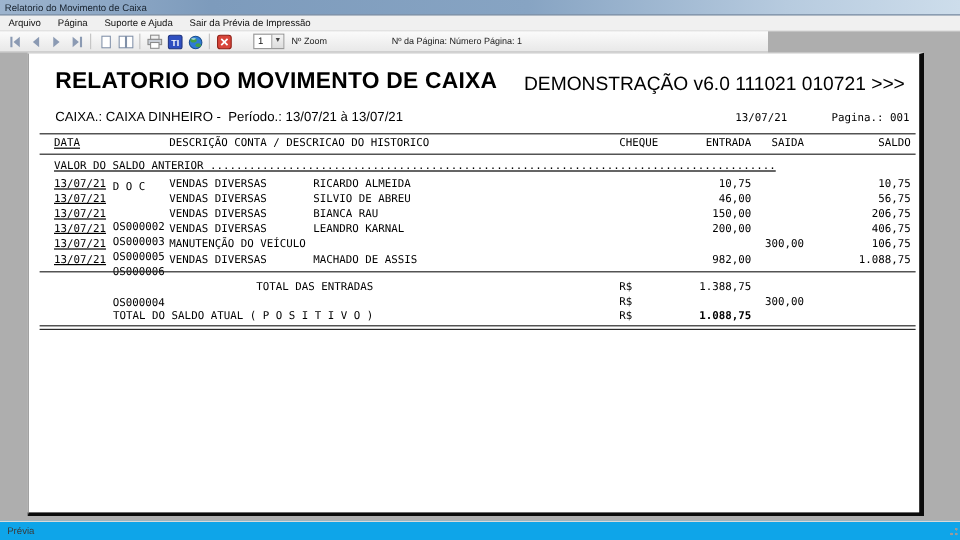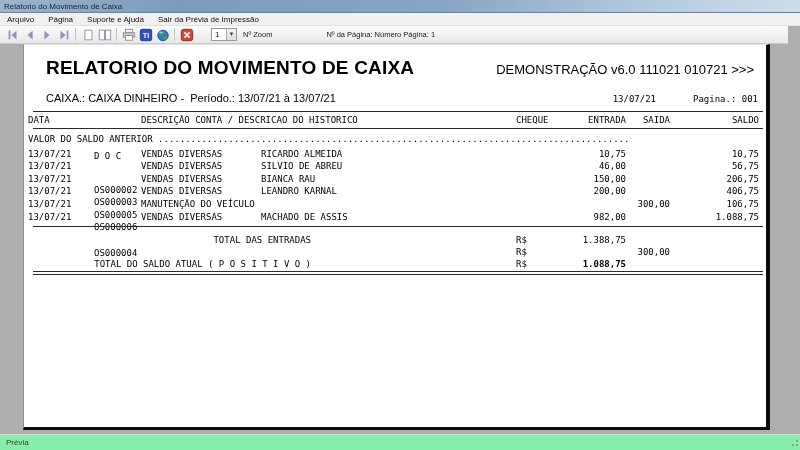"TI" .toolbar { width: 788px -> 640px }
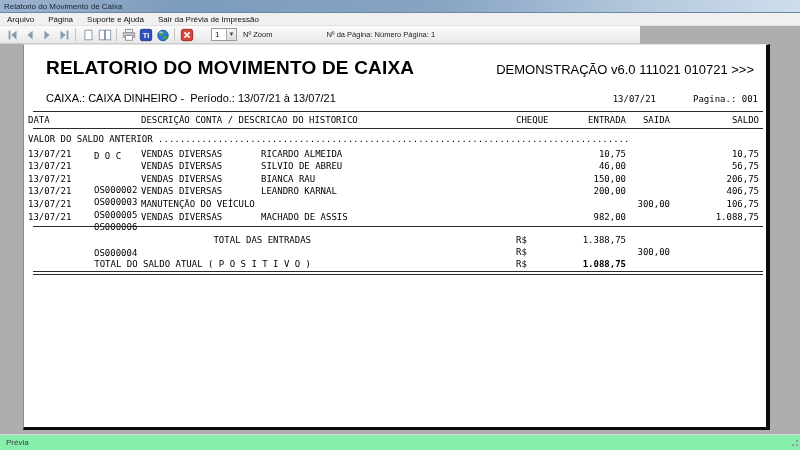"DEMONSTRAÇÃO v6.0 111021 010721 >>>" .rdemo { font-size: 13px -> 16px }
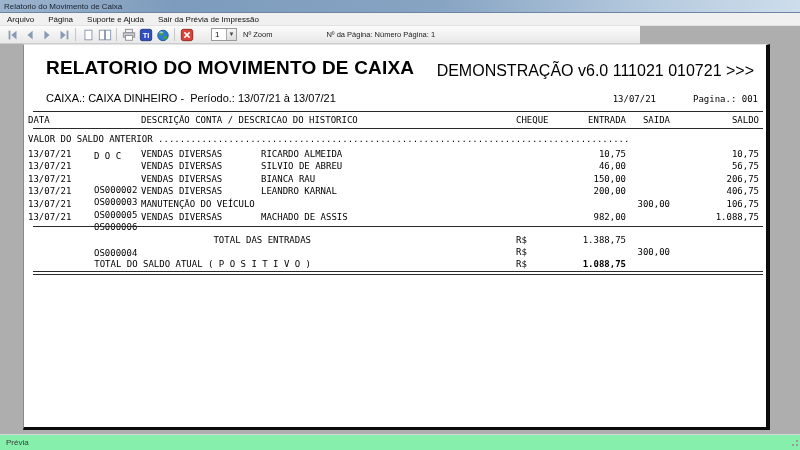"DATA" .cd { left: 4px -> 21px; text-decoration: none -> underline }
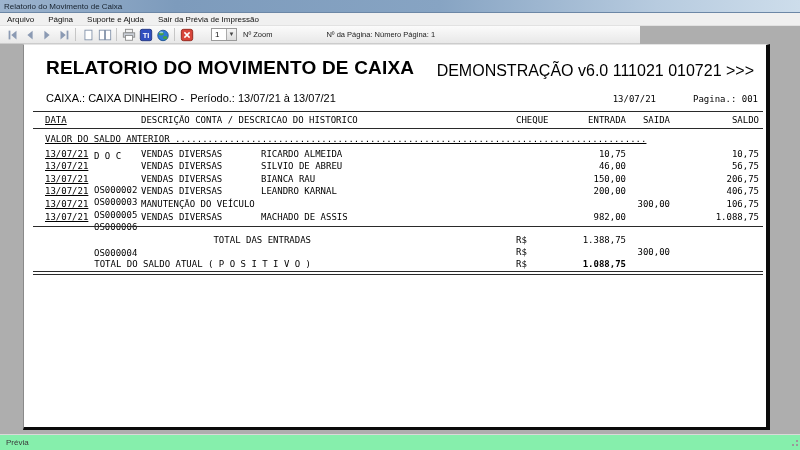"Prévia" .statusbar { background: #86efac -> #0ea5e9 }
